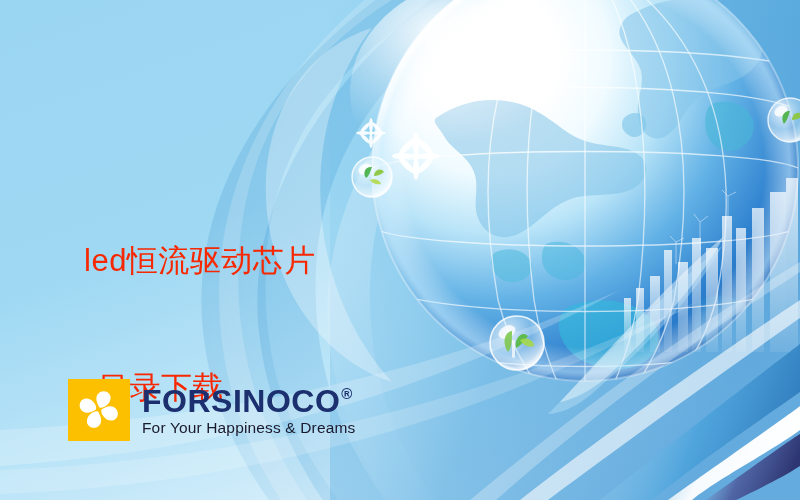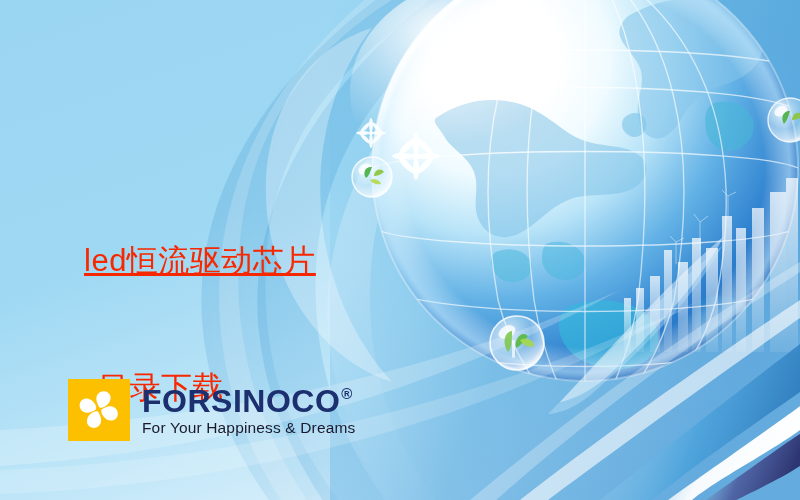"led恒流驱动芯片" #headline .l1 { text-decoration: underline -> none }
